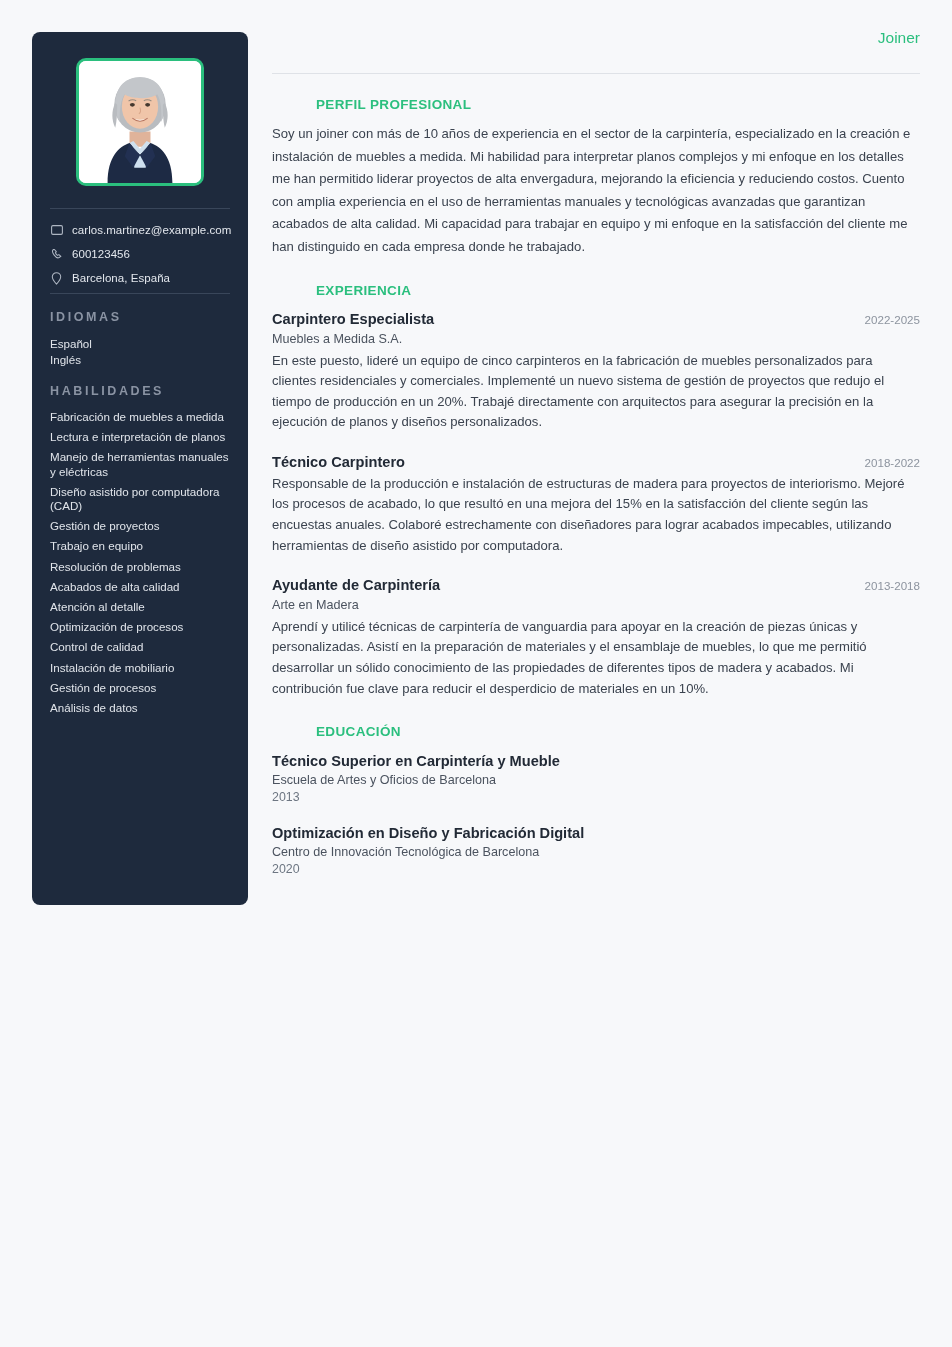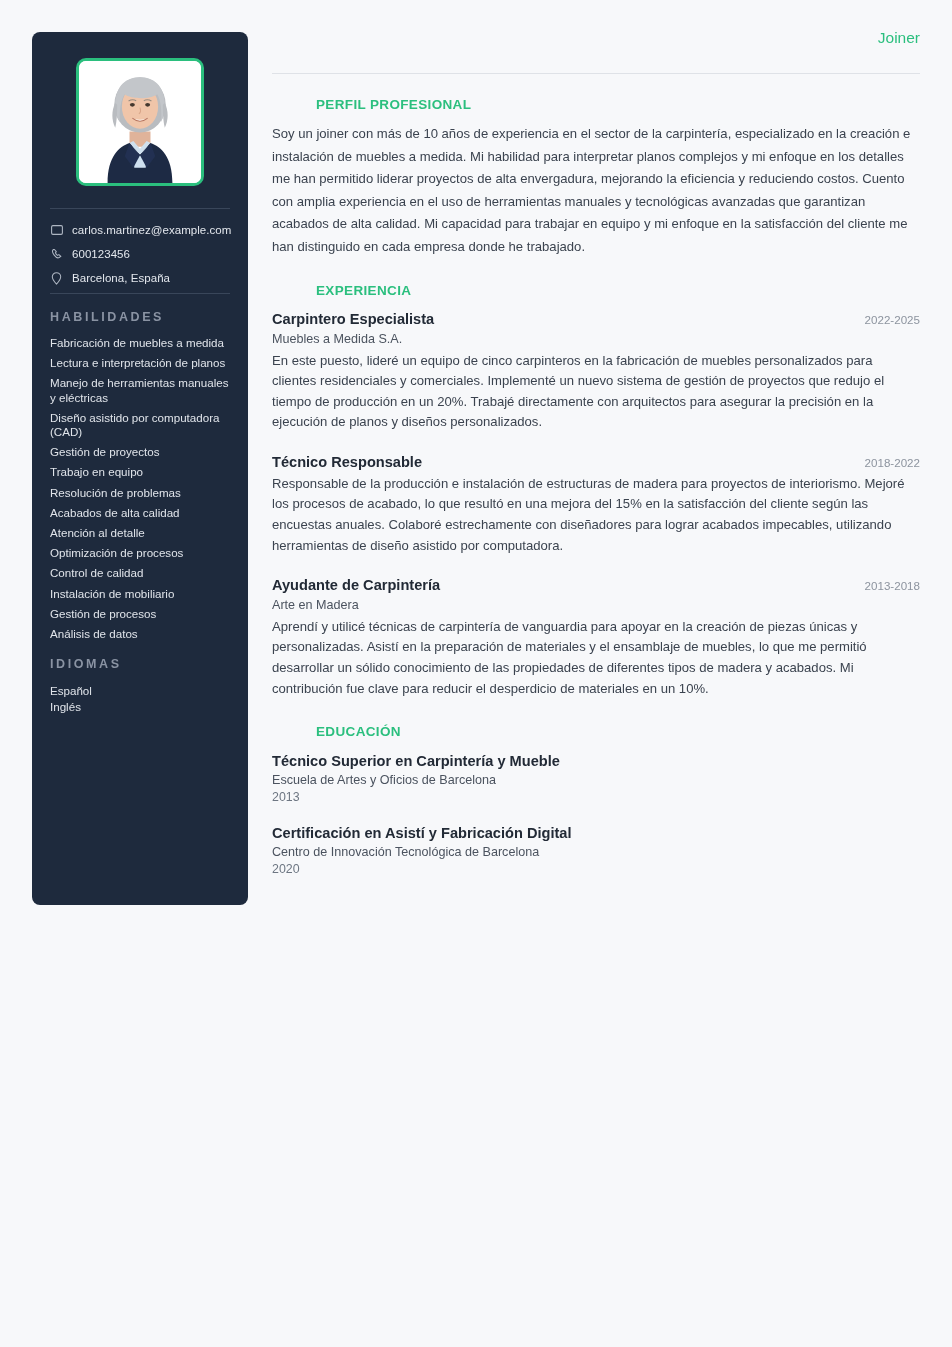"HABILIDADES" div.side-section { order: before "IDIOMAS" -> after "IDIOMAS" }
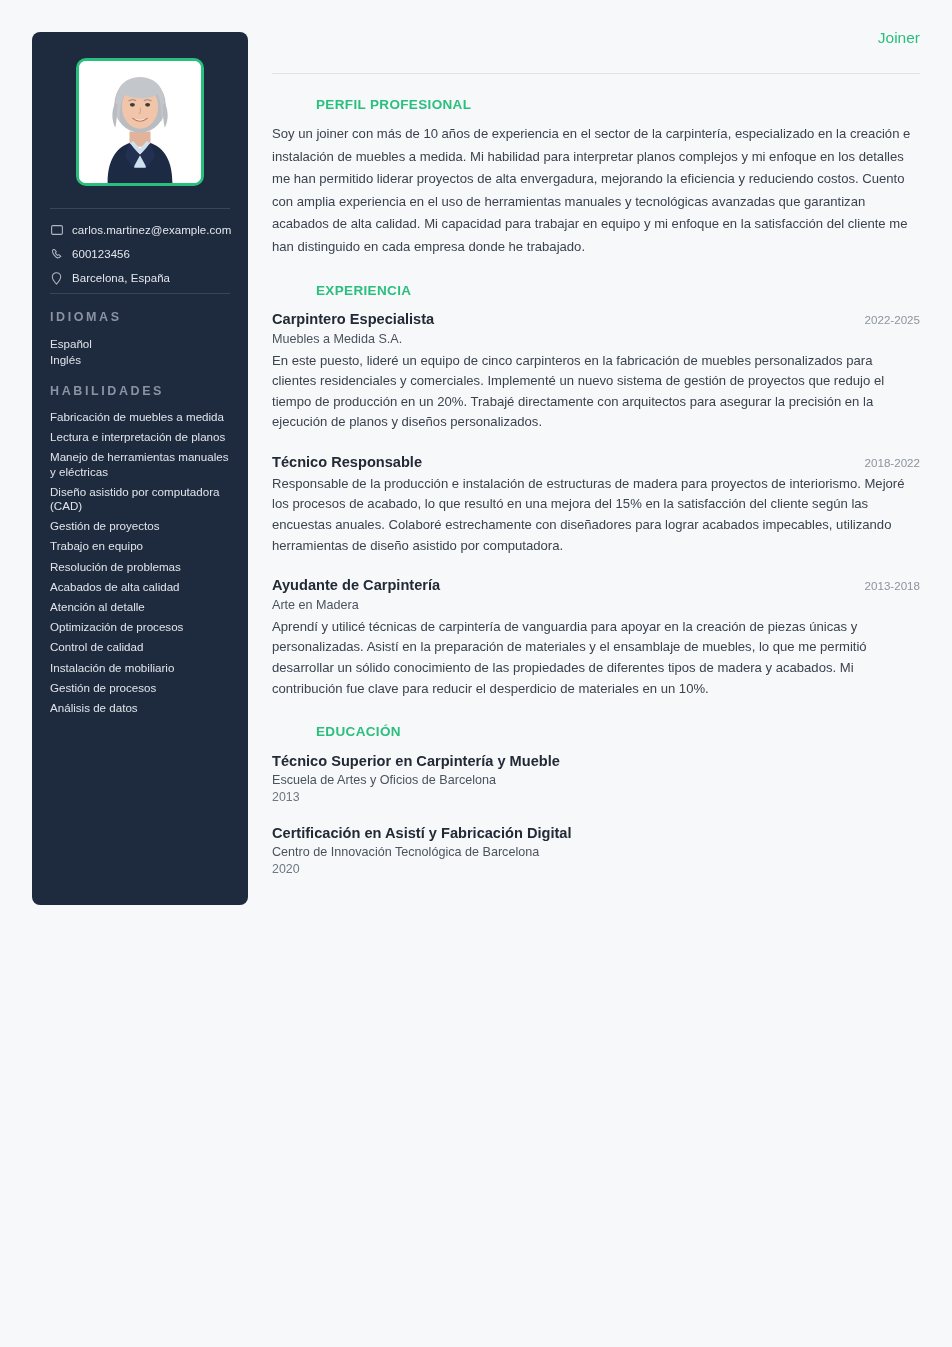"Técnico Responsable" span.entry-title { text: Responsable -> Carpintero }
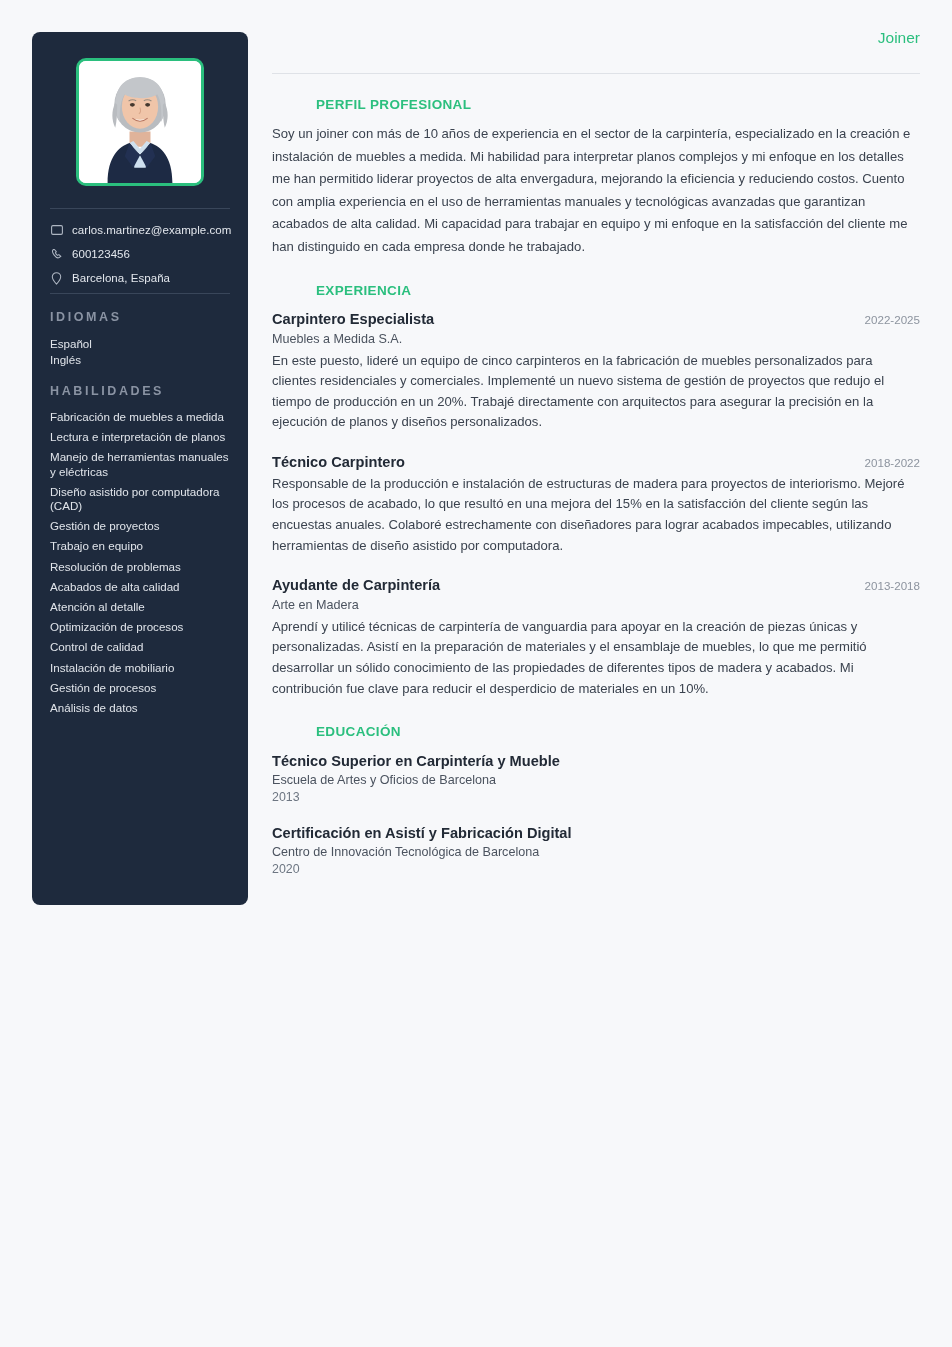"Certificación en Asistí y Fabricación" div.edu-title { text: Certificación en Asistí -> Optimización en Diseño }
